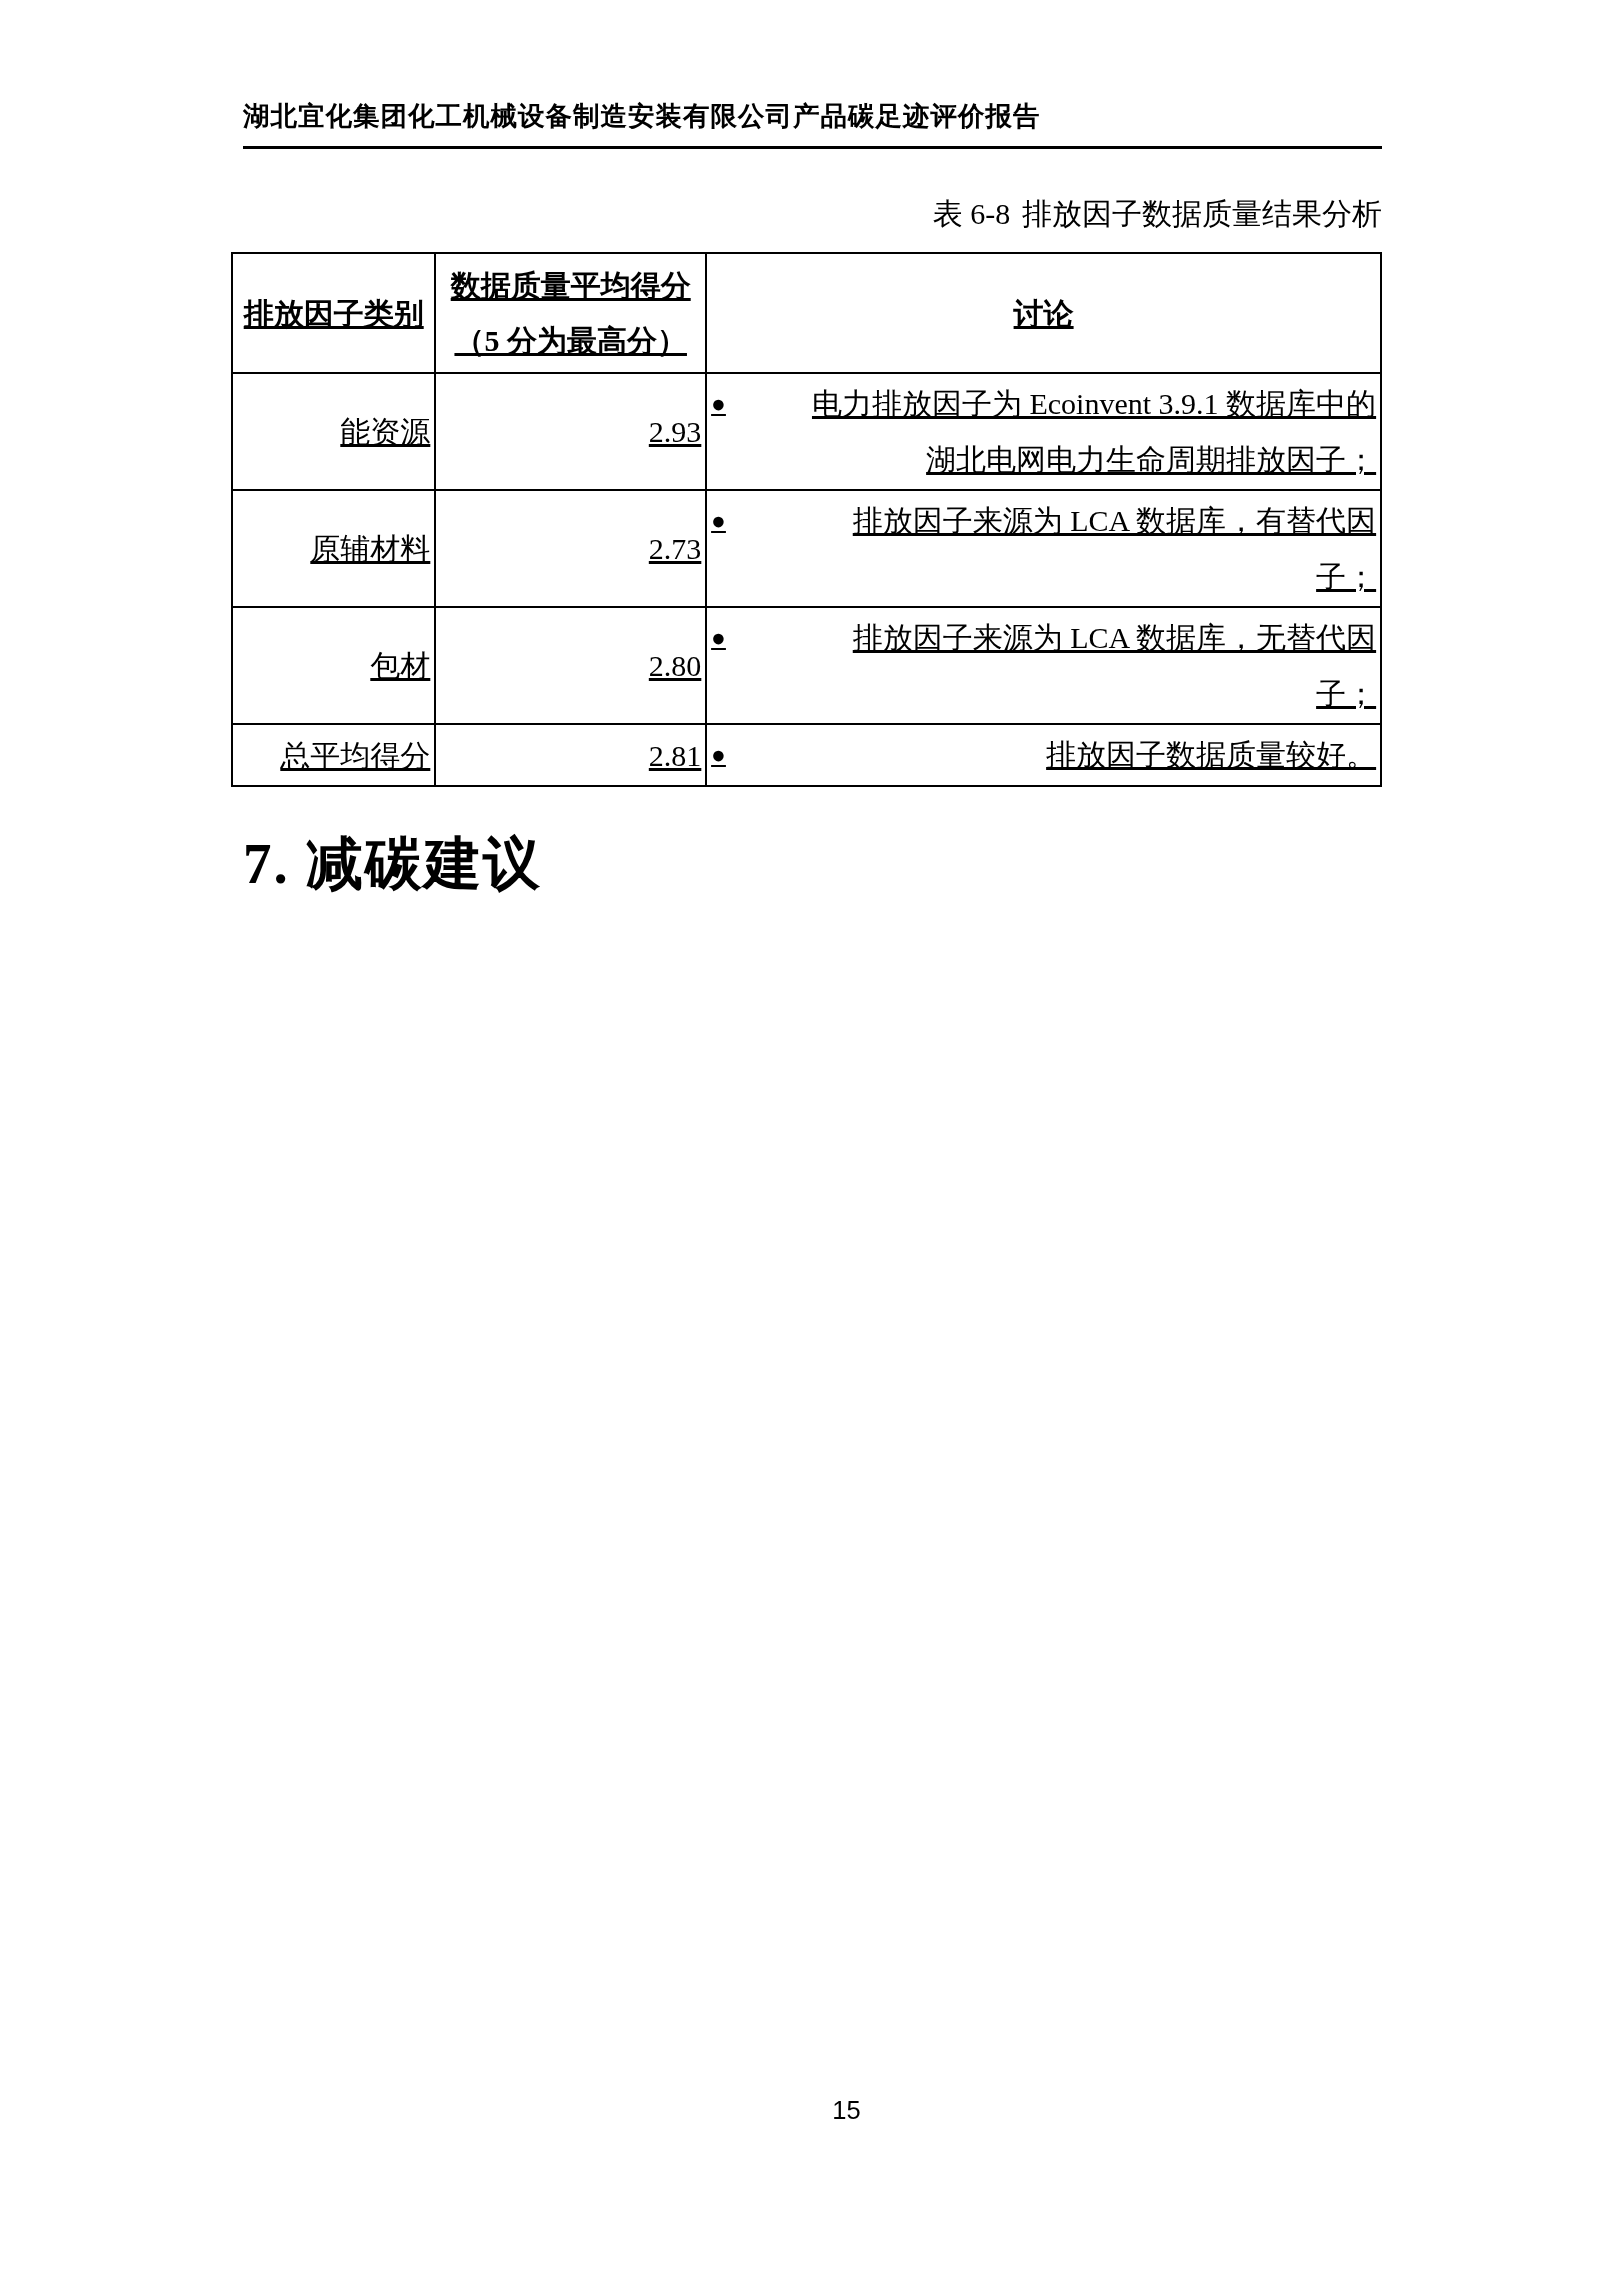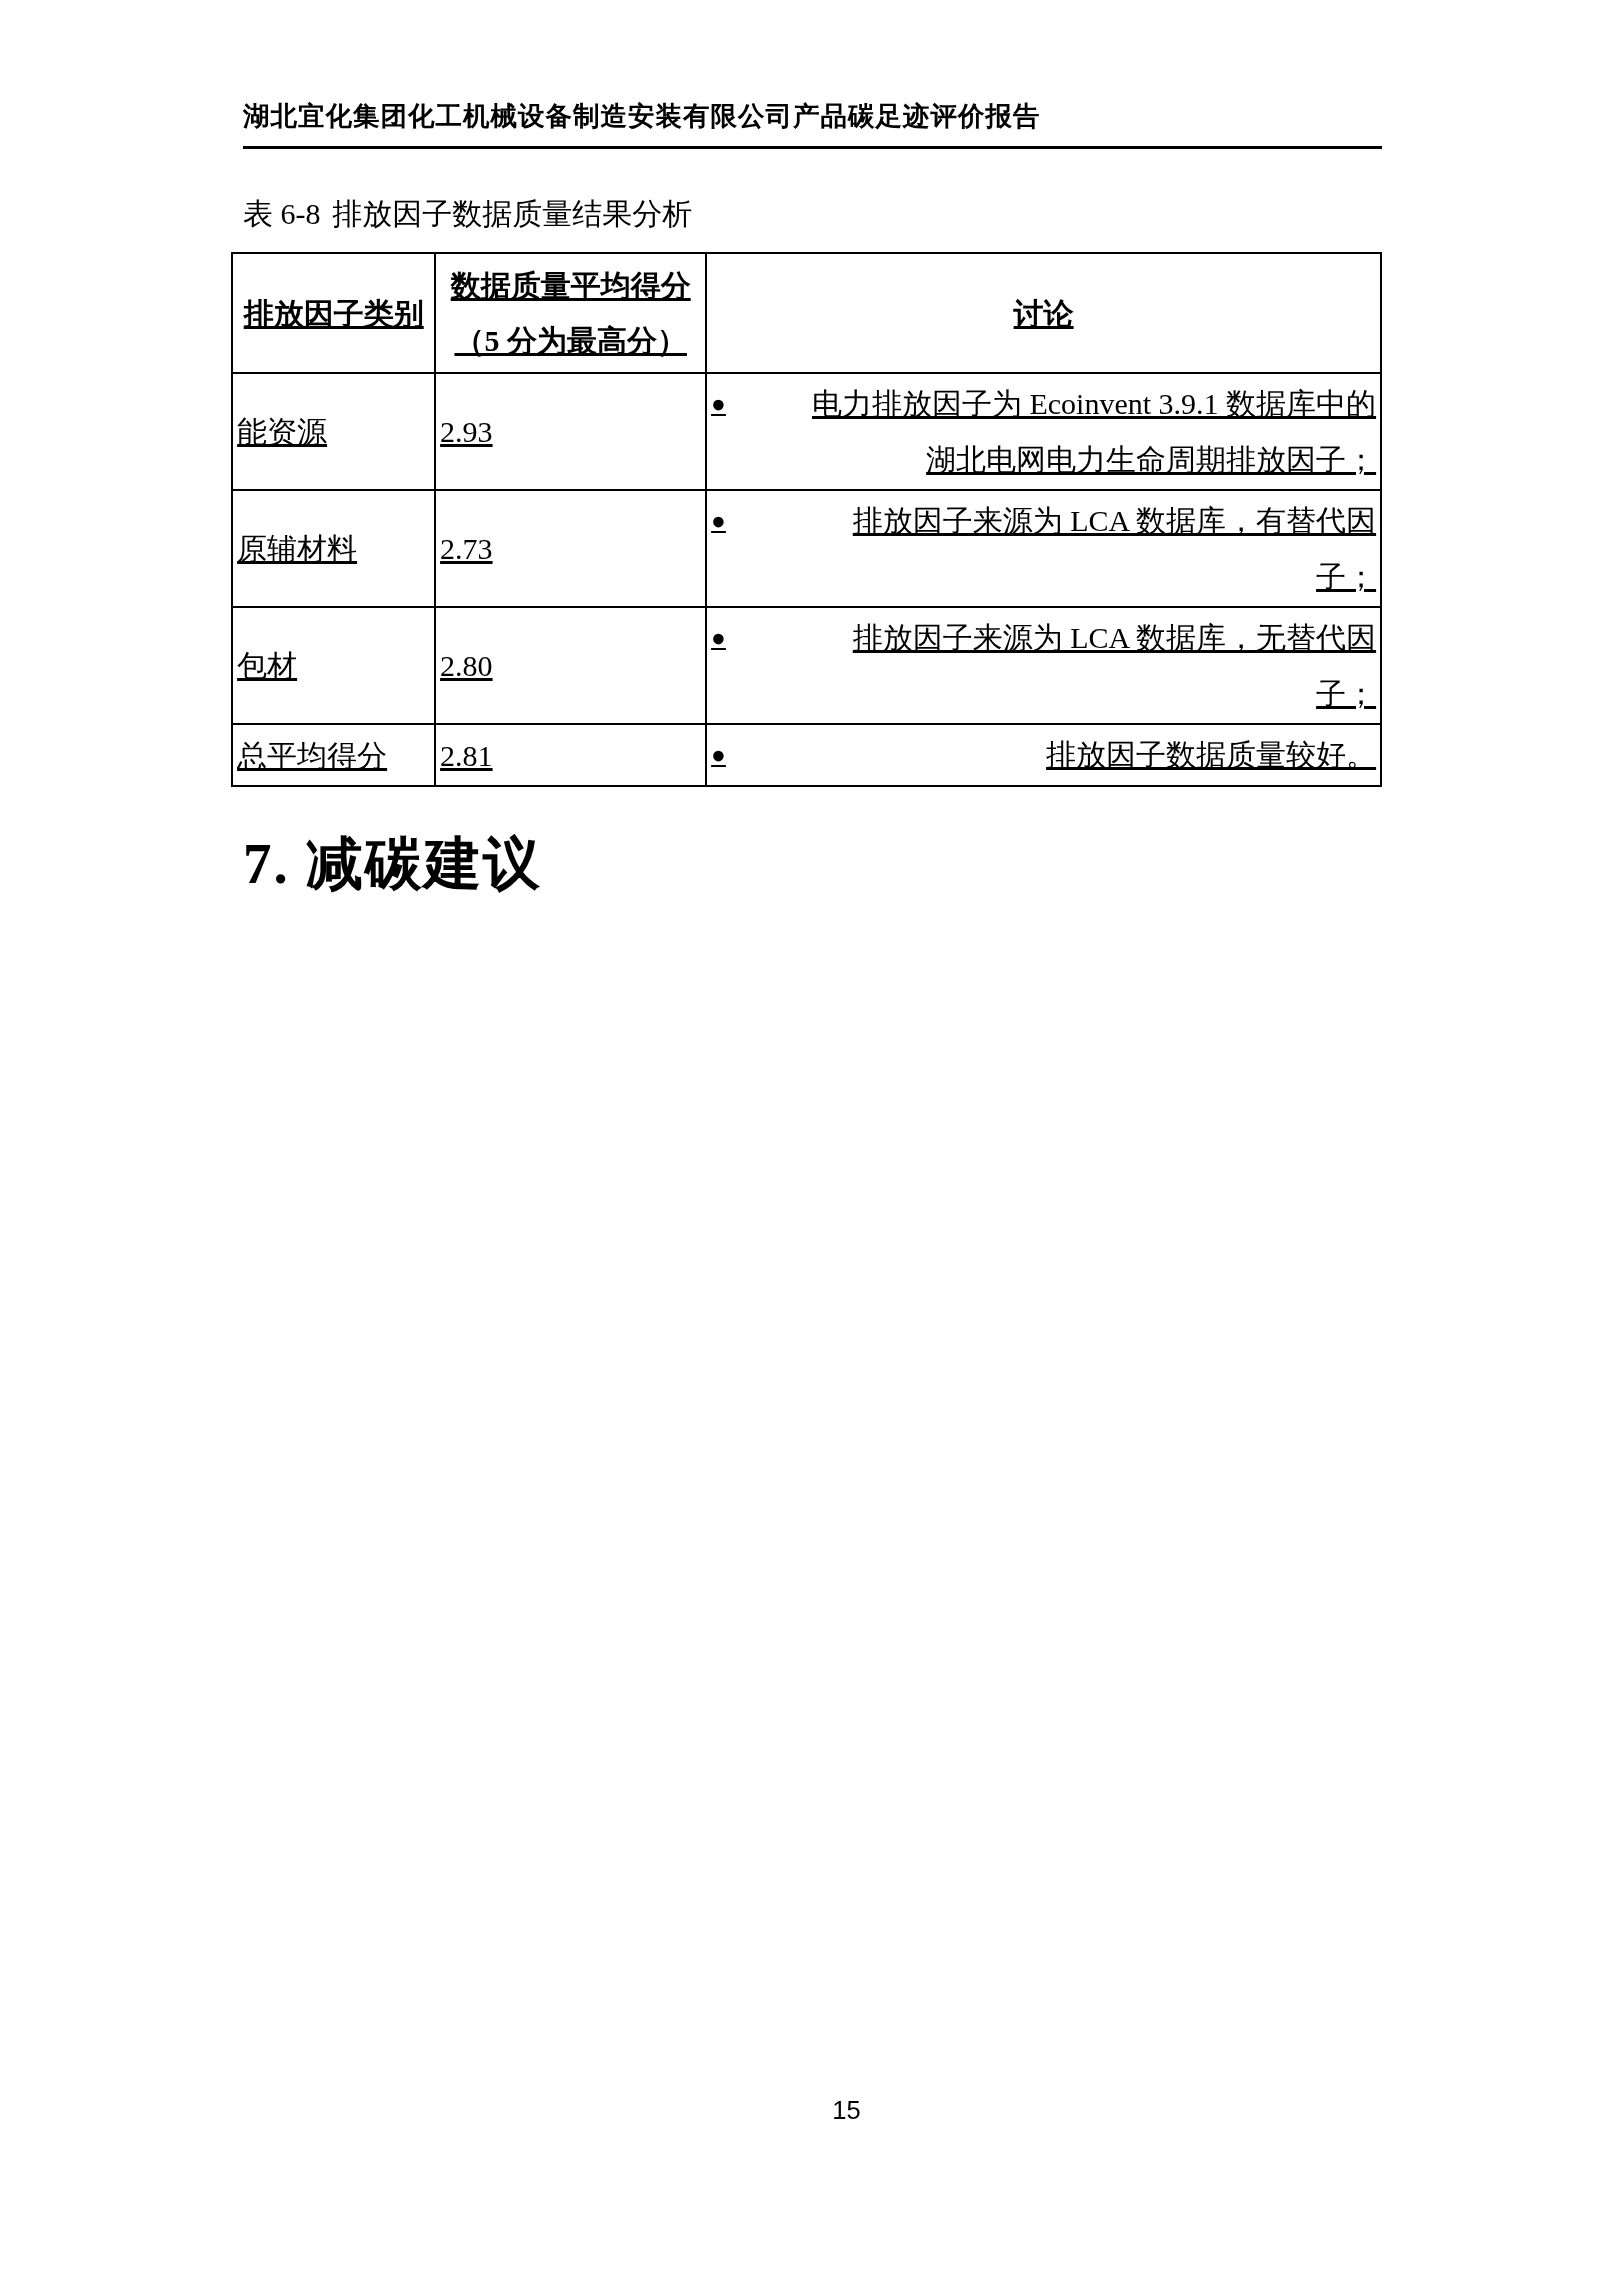"表 6-8 排放因子数据质量结果分析" .table-caption { text-align: left -> right }
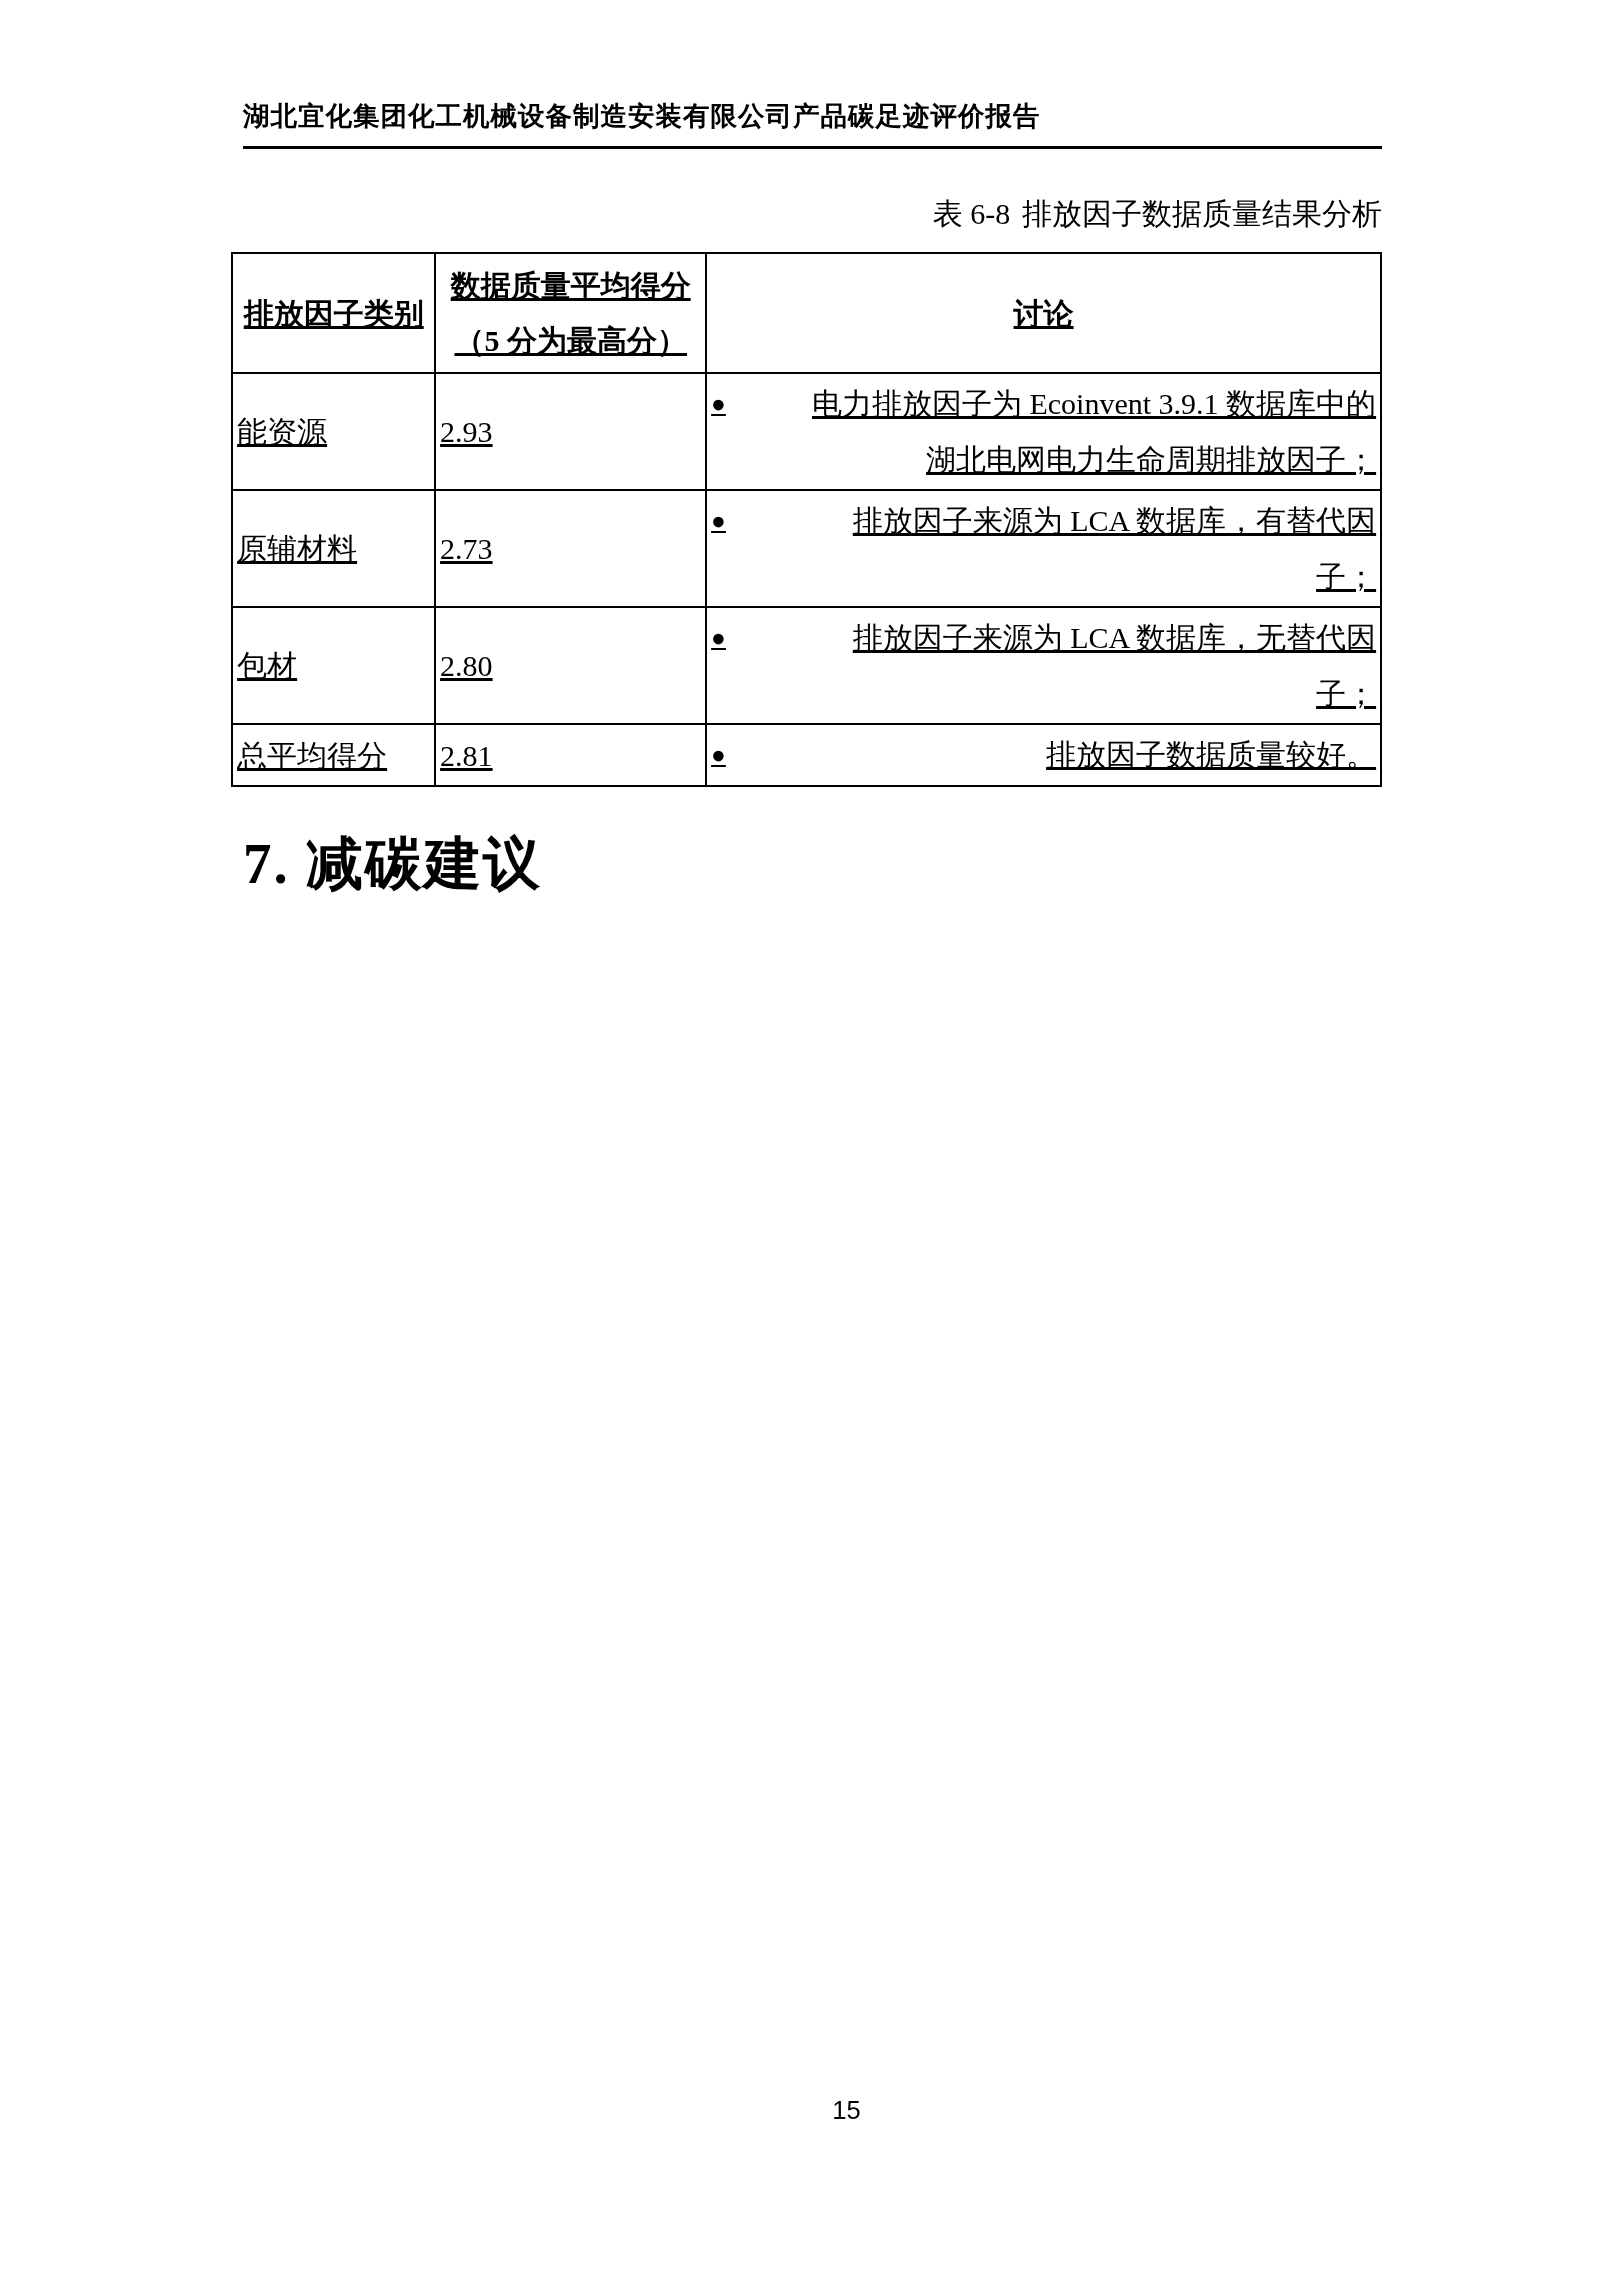"能资源" table.dq-table td.cat, table.dq-table td.score { text-align: left -> right }
